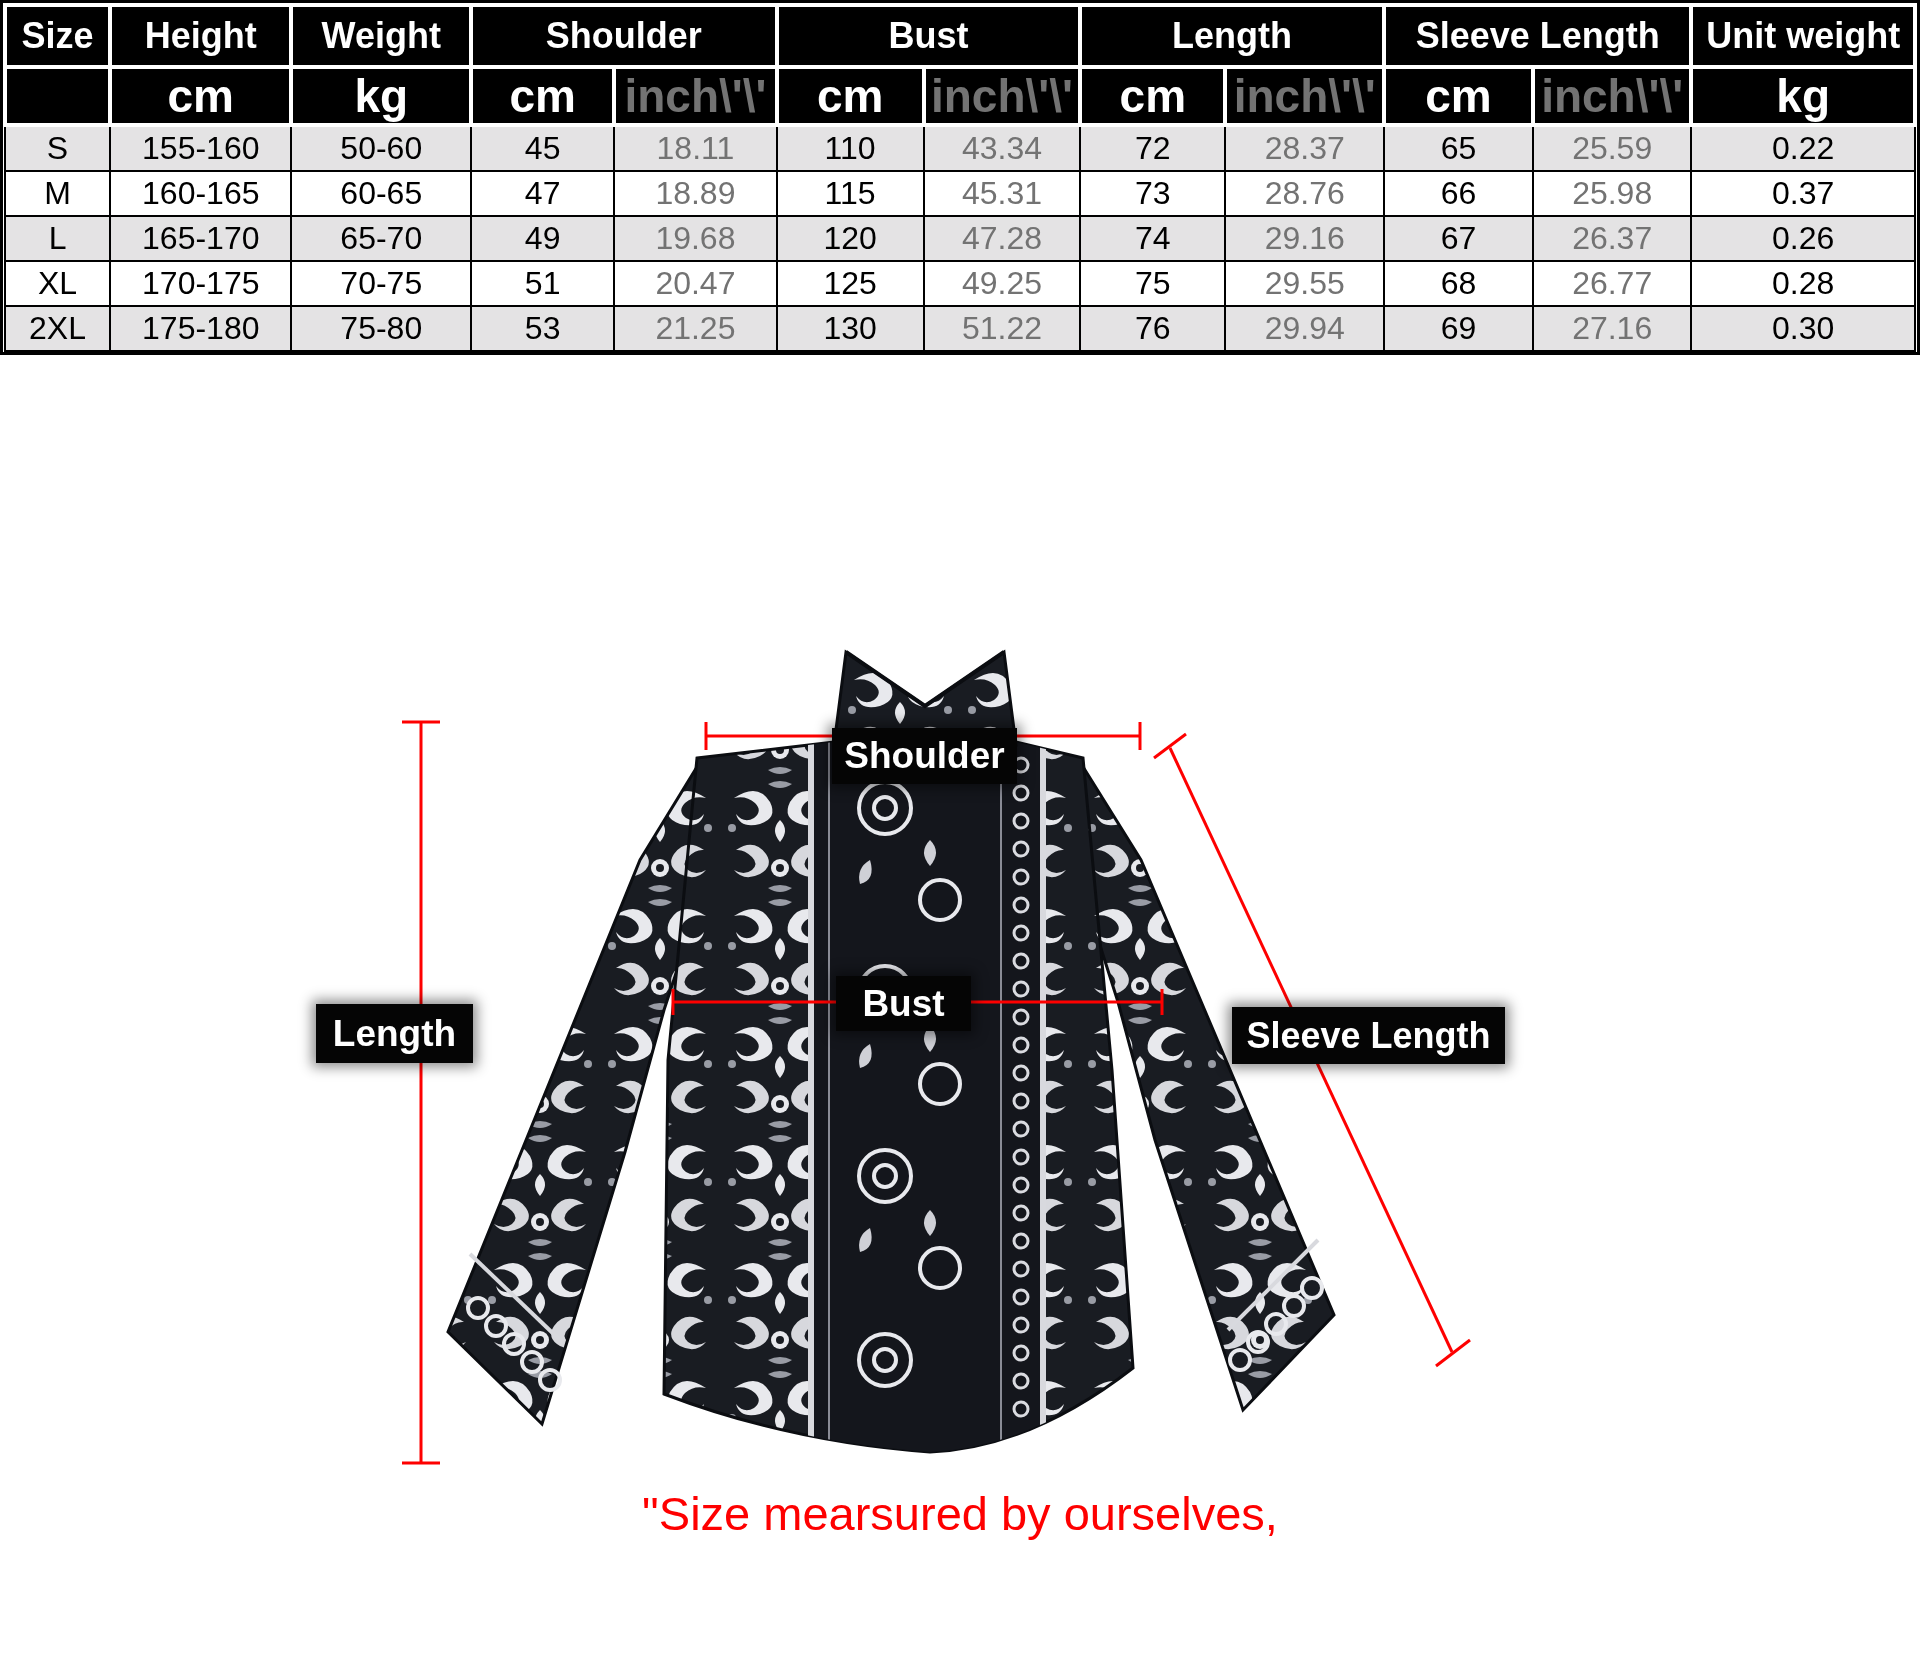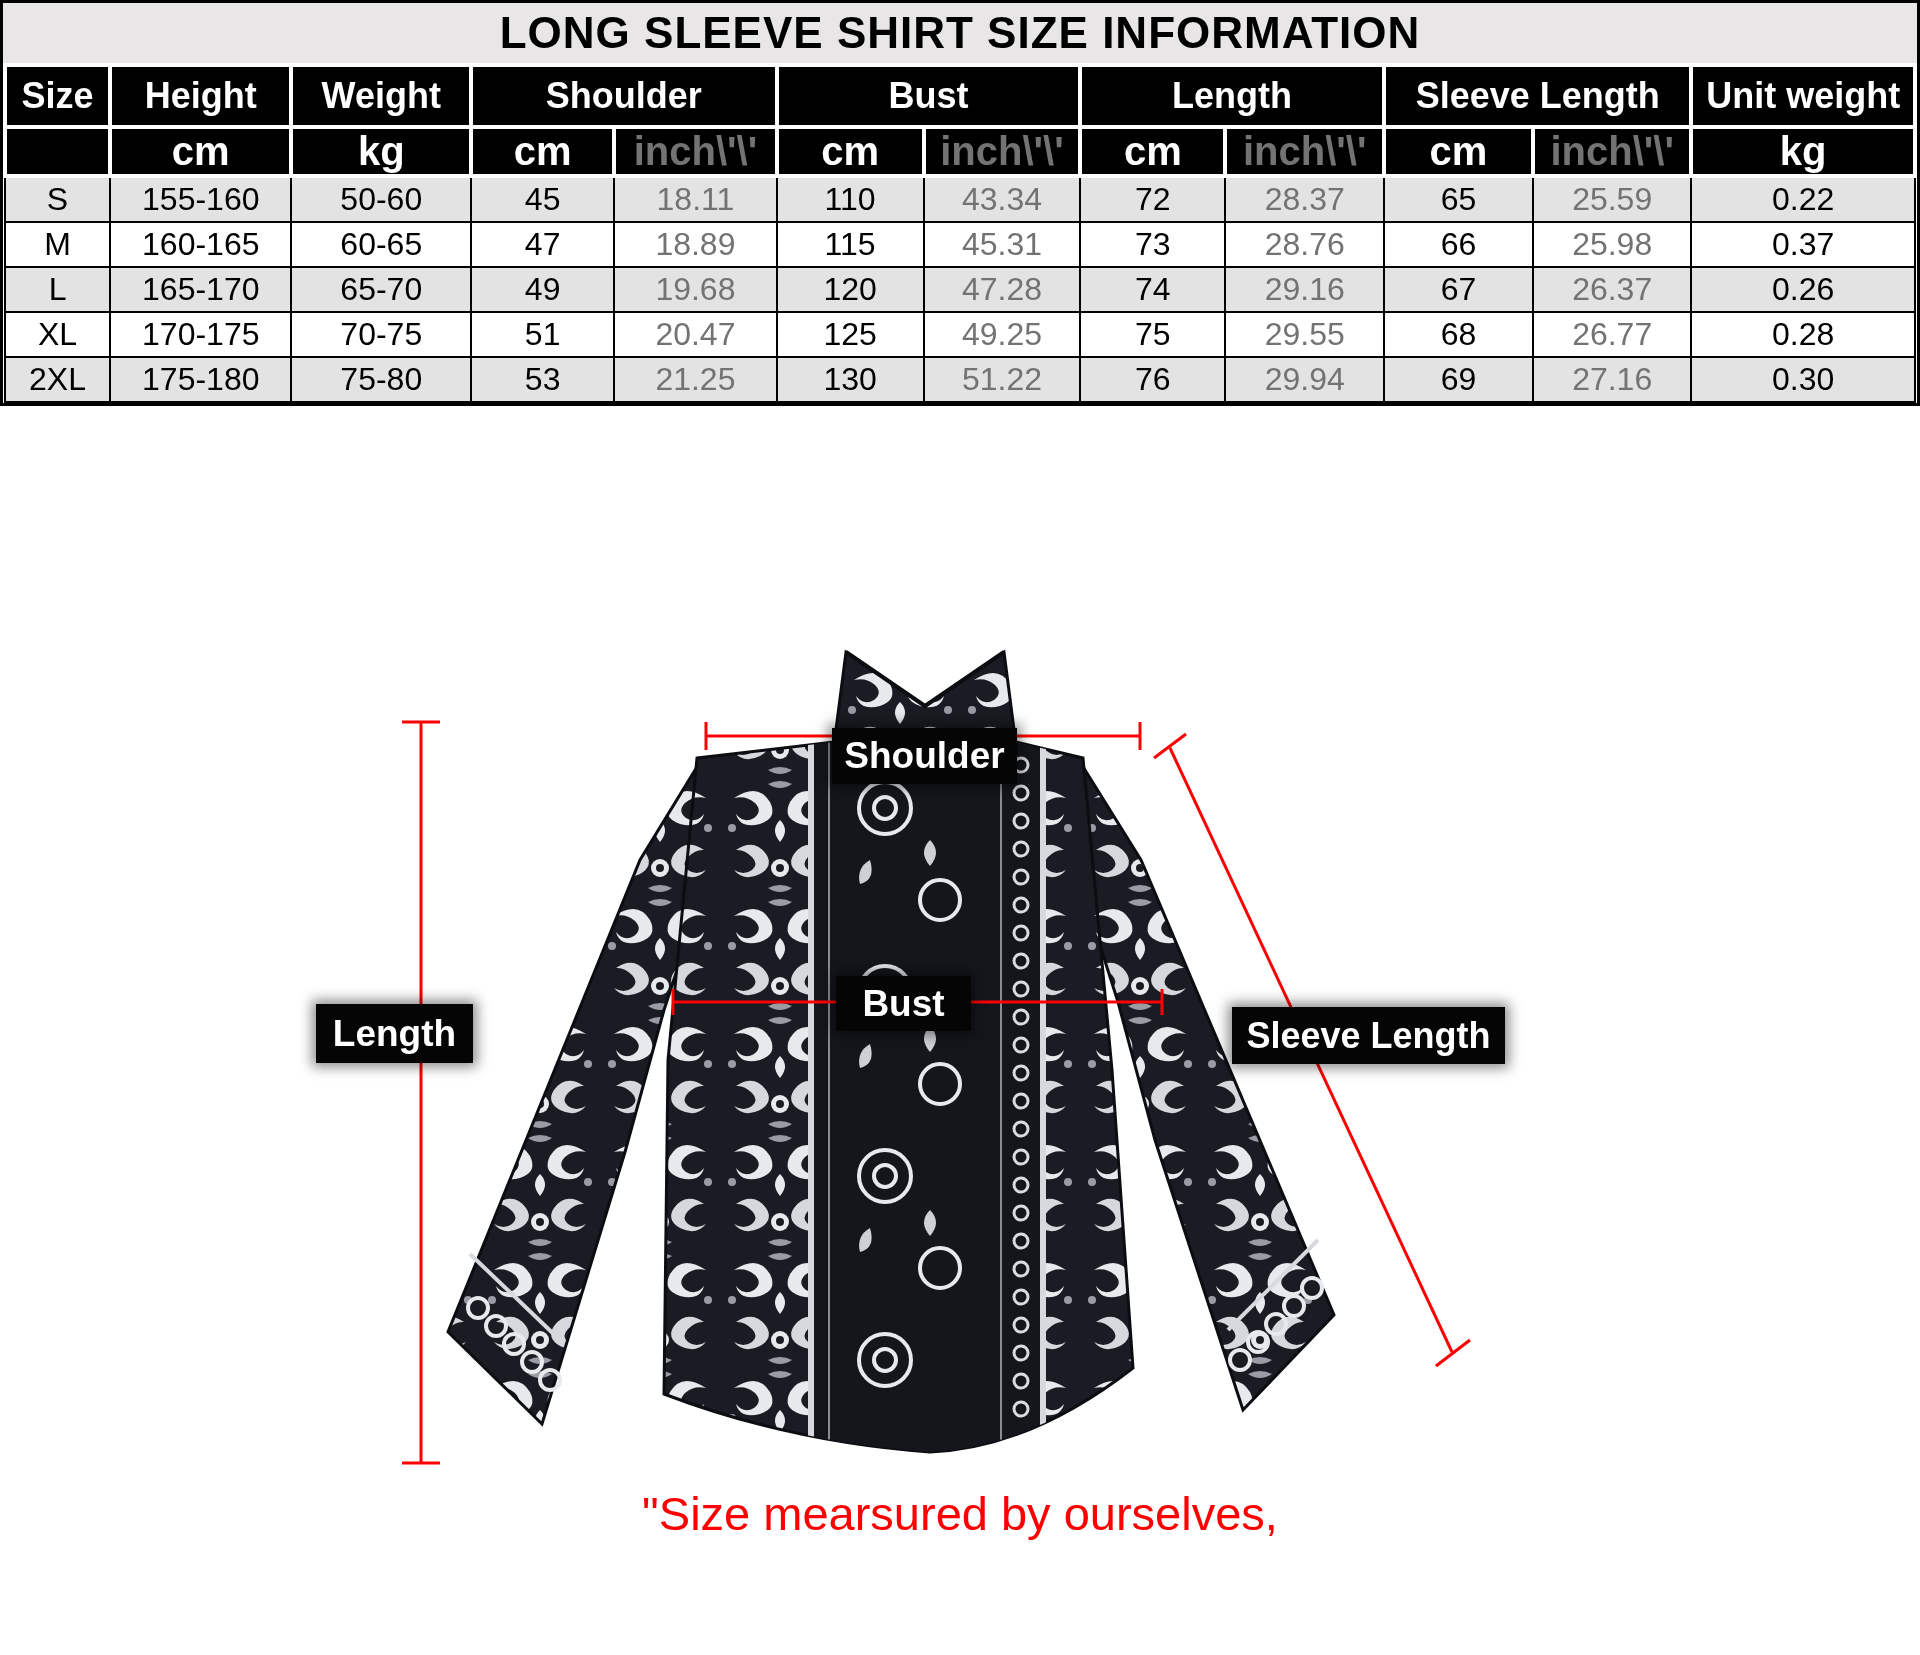"LONG SLEEVE SHIRT SIZE INFORMATION" div.table-title { html: <div>LONG SLEEVE SHIRT SIZE INFORMATION</div> -> none }
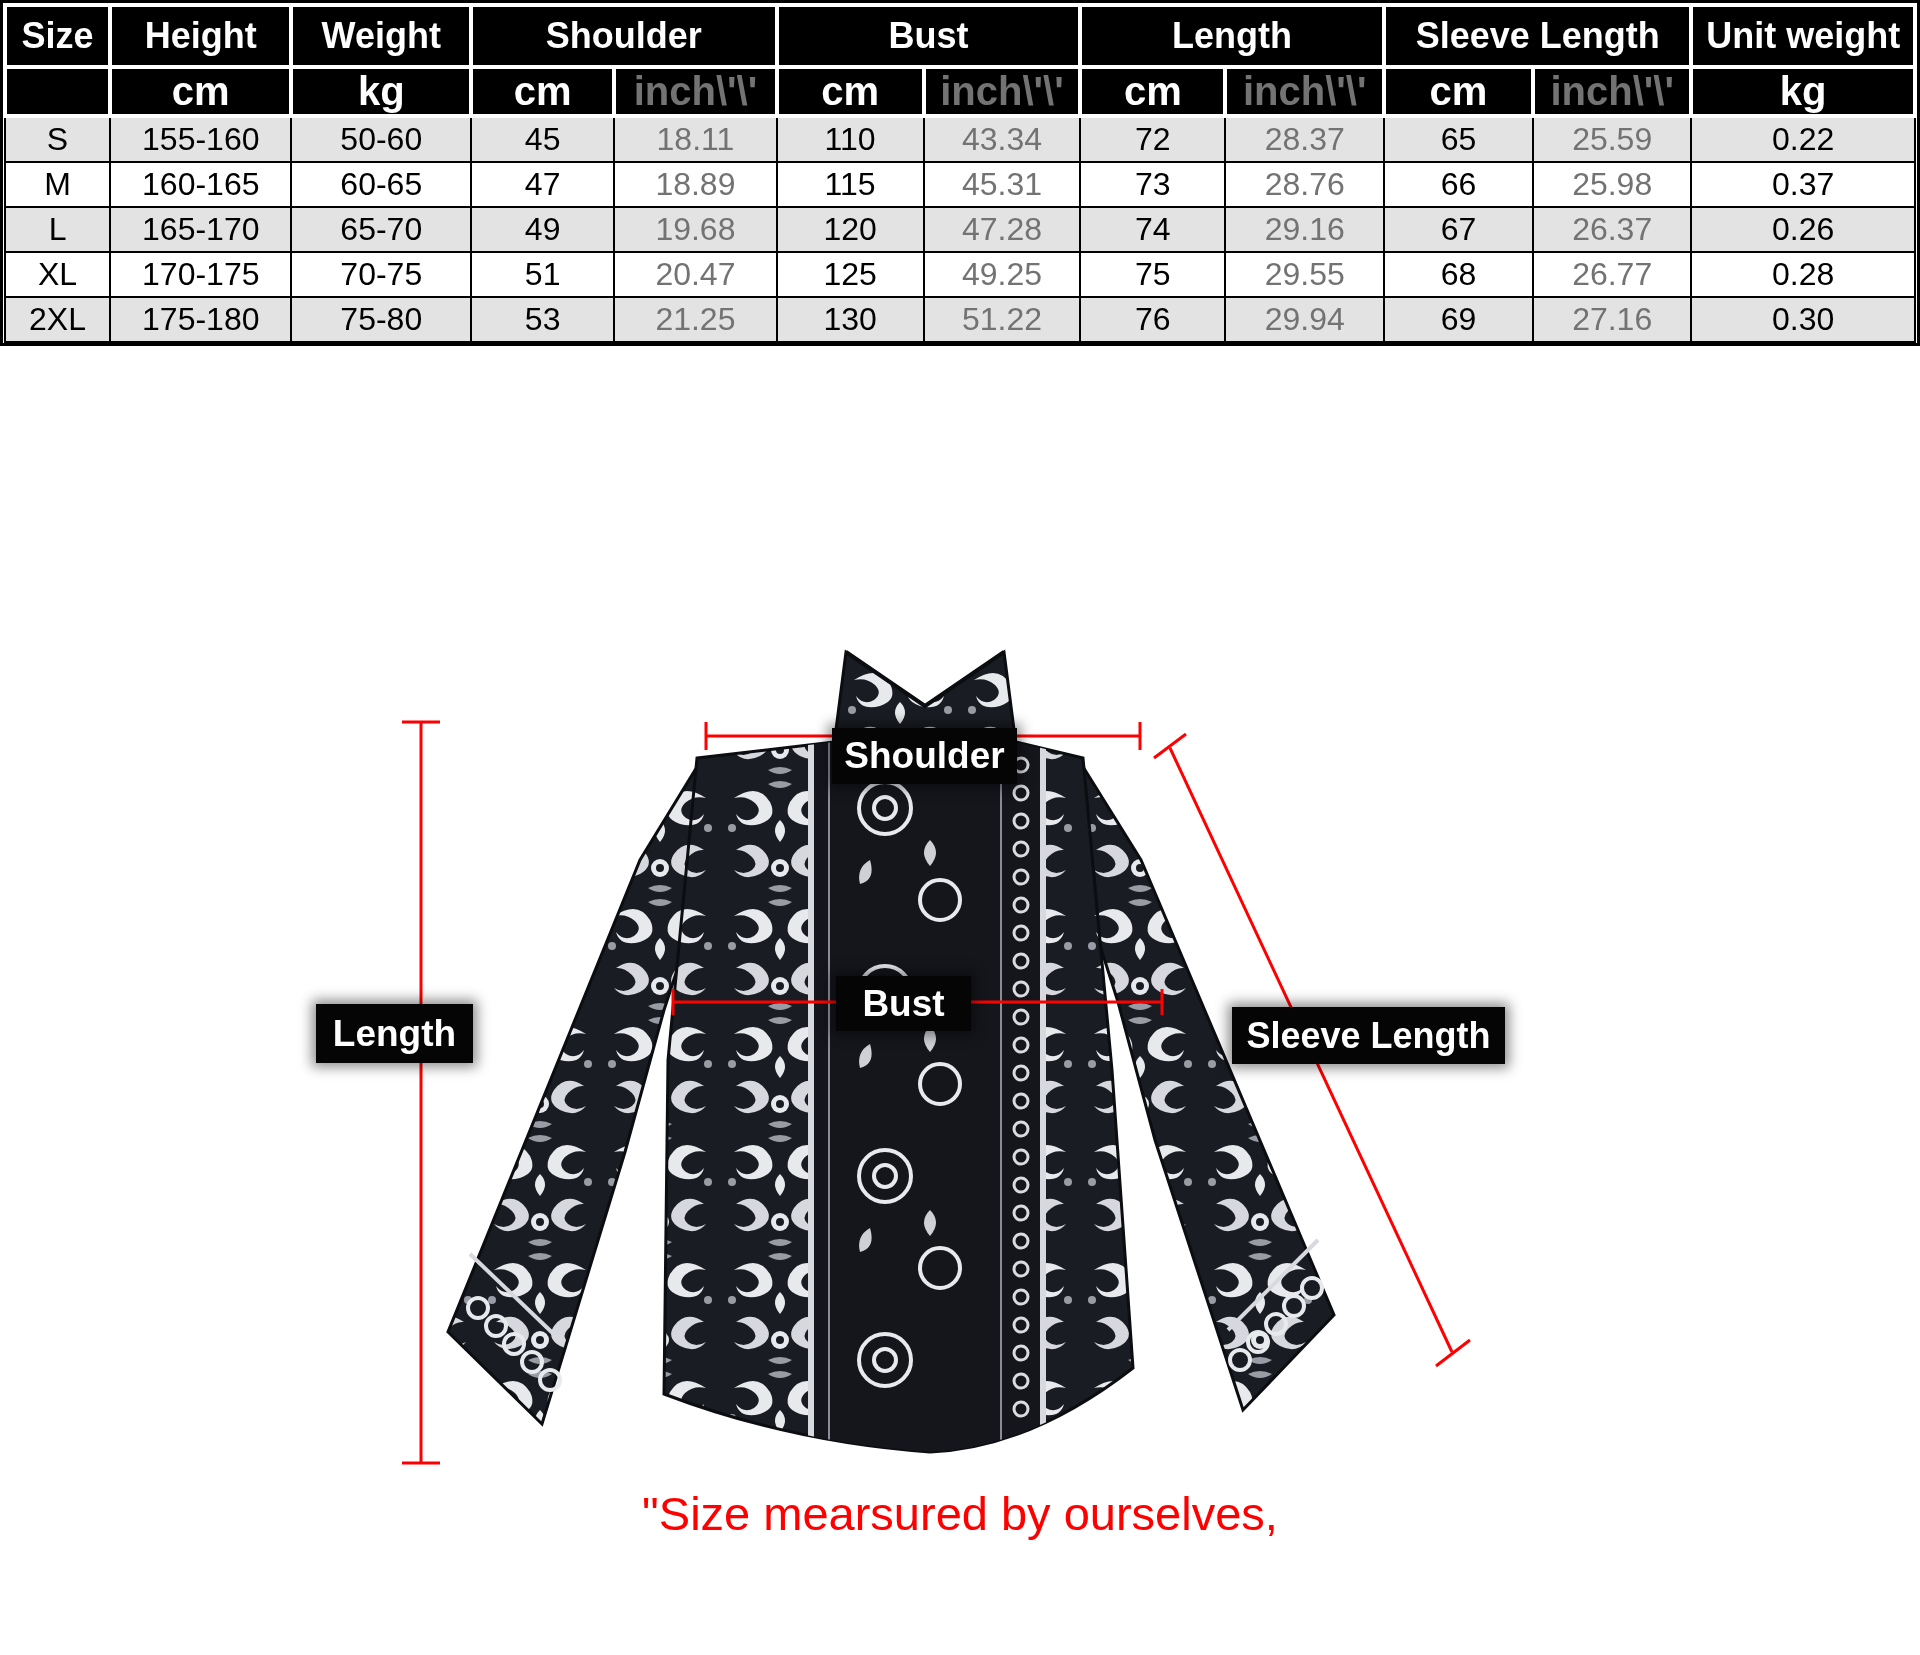"cm" table.size-chart .sub-row th { font-size: 40px -> 46px }
